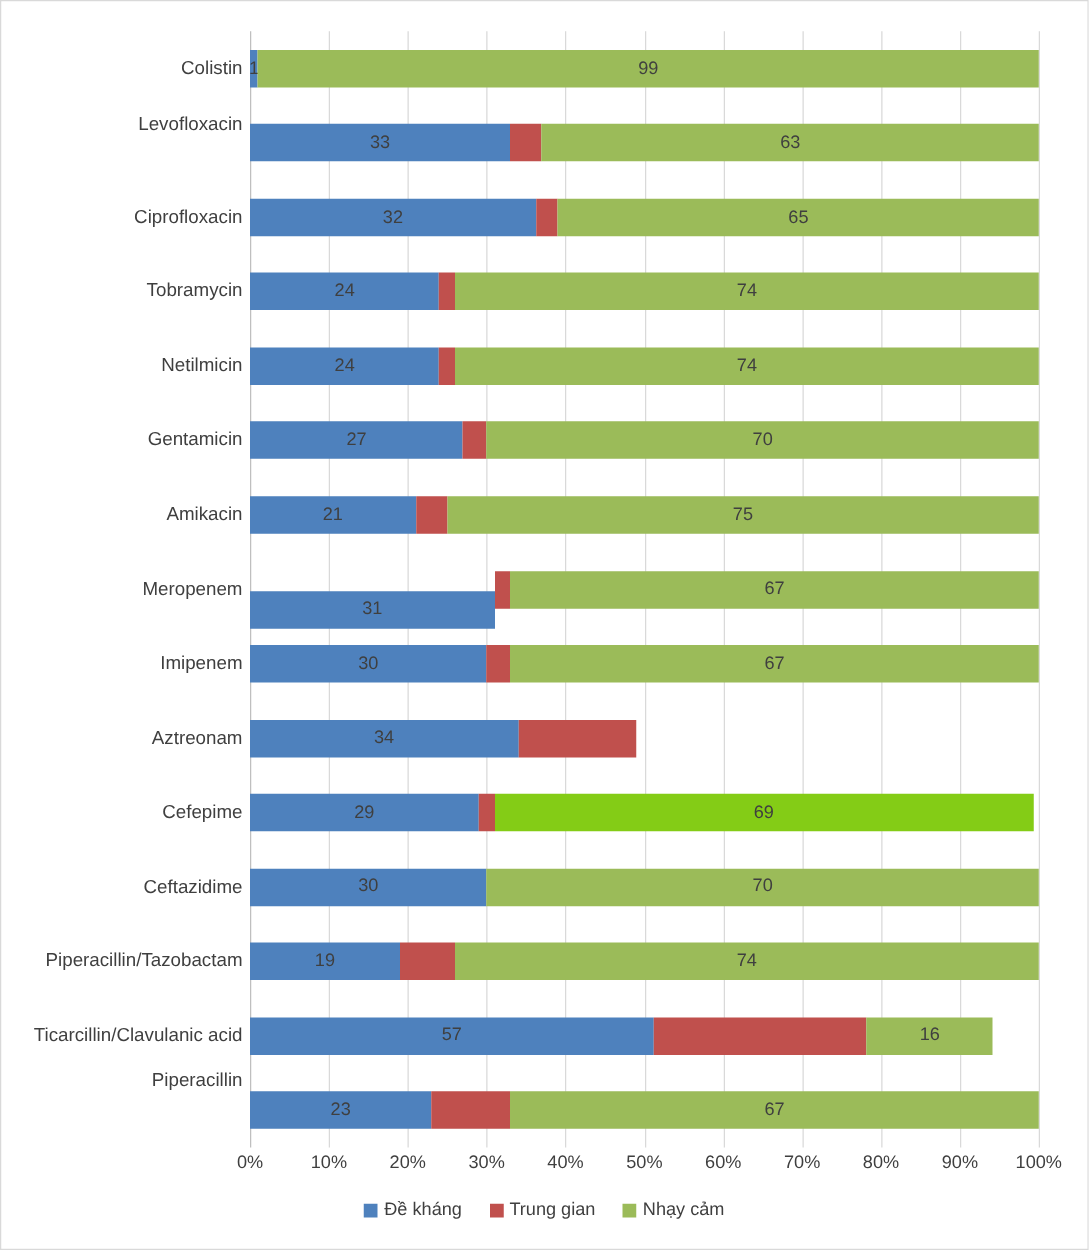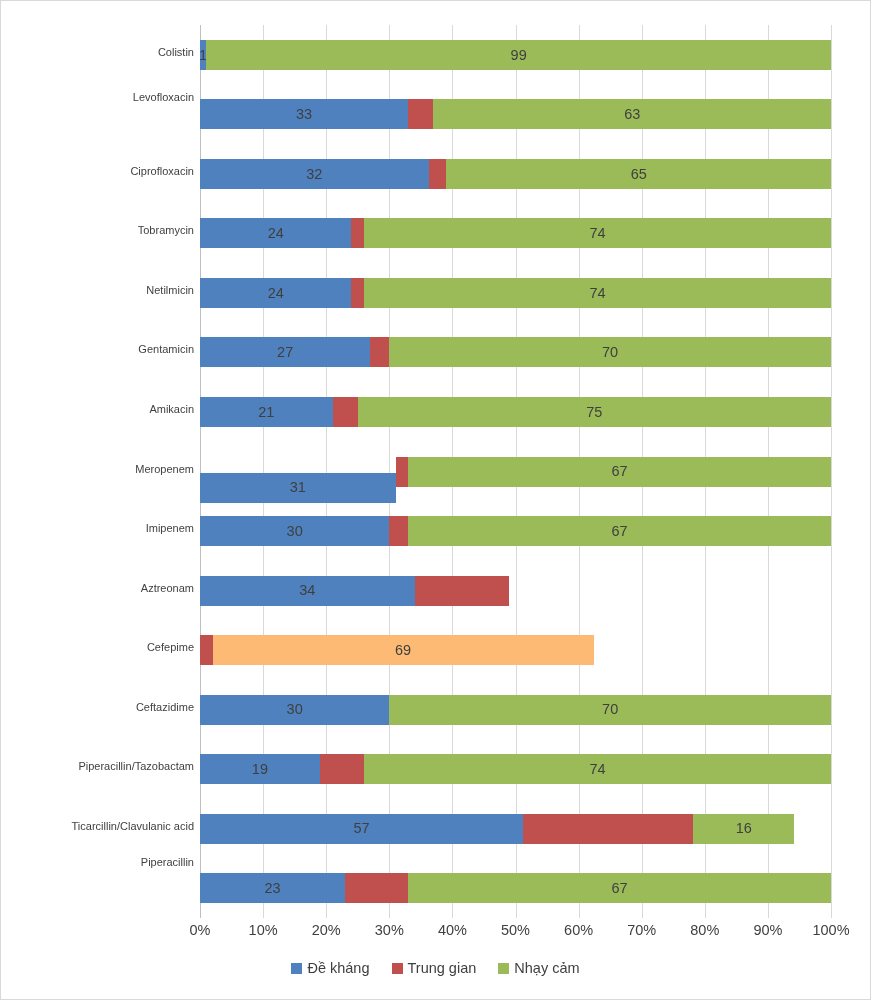"Colistin" .cat-label { font-size: 11px -> 15px }
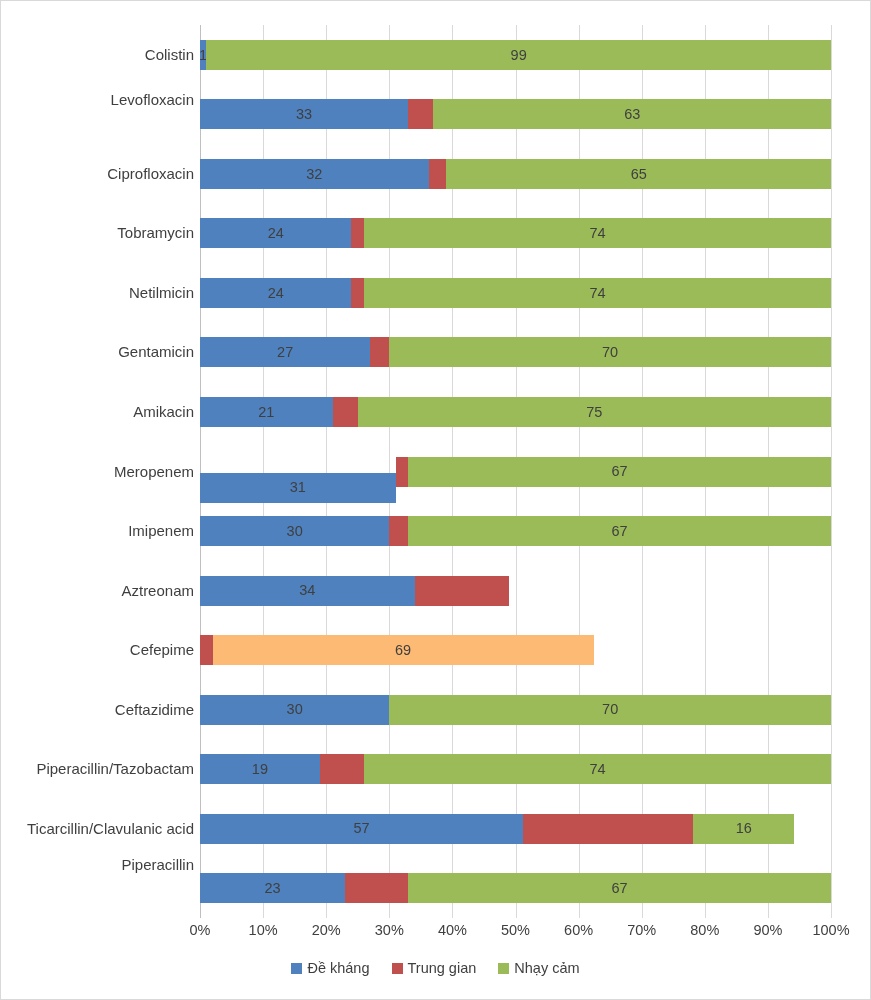"29" div.seg { html: none -> <div> <span>29</span> </div> }
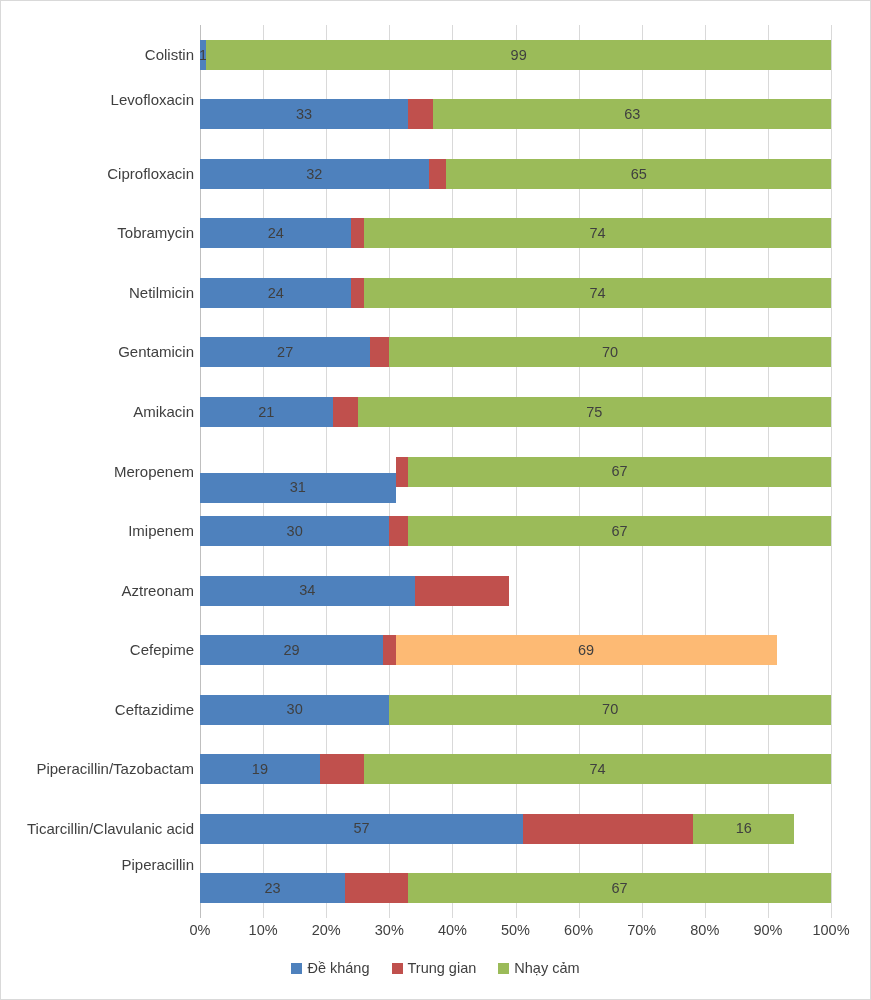"69" div.seg { background: #fdba74 -> #84cc16; width: 381px -> 431px }
